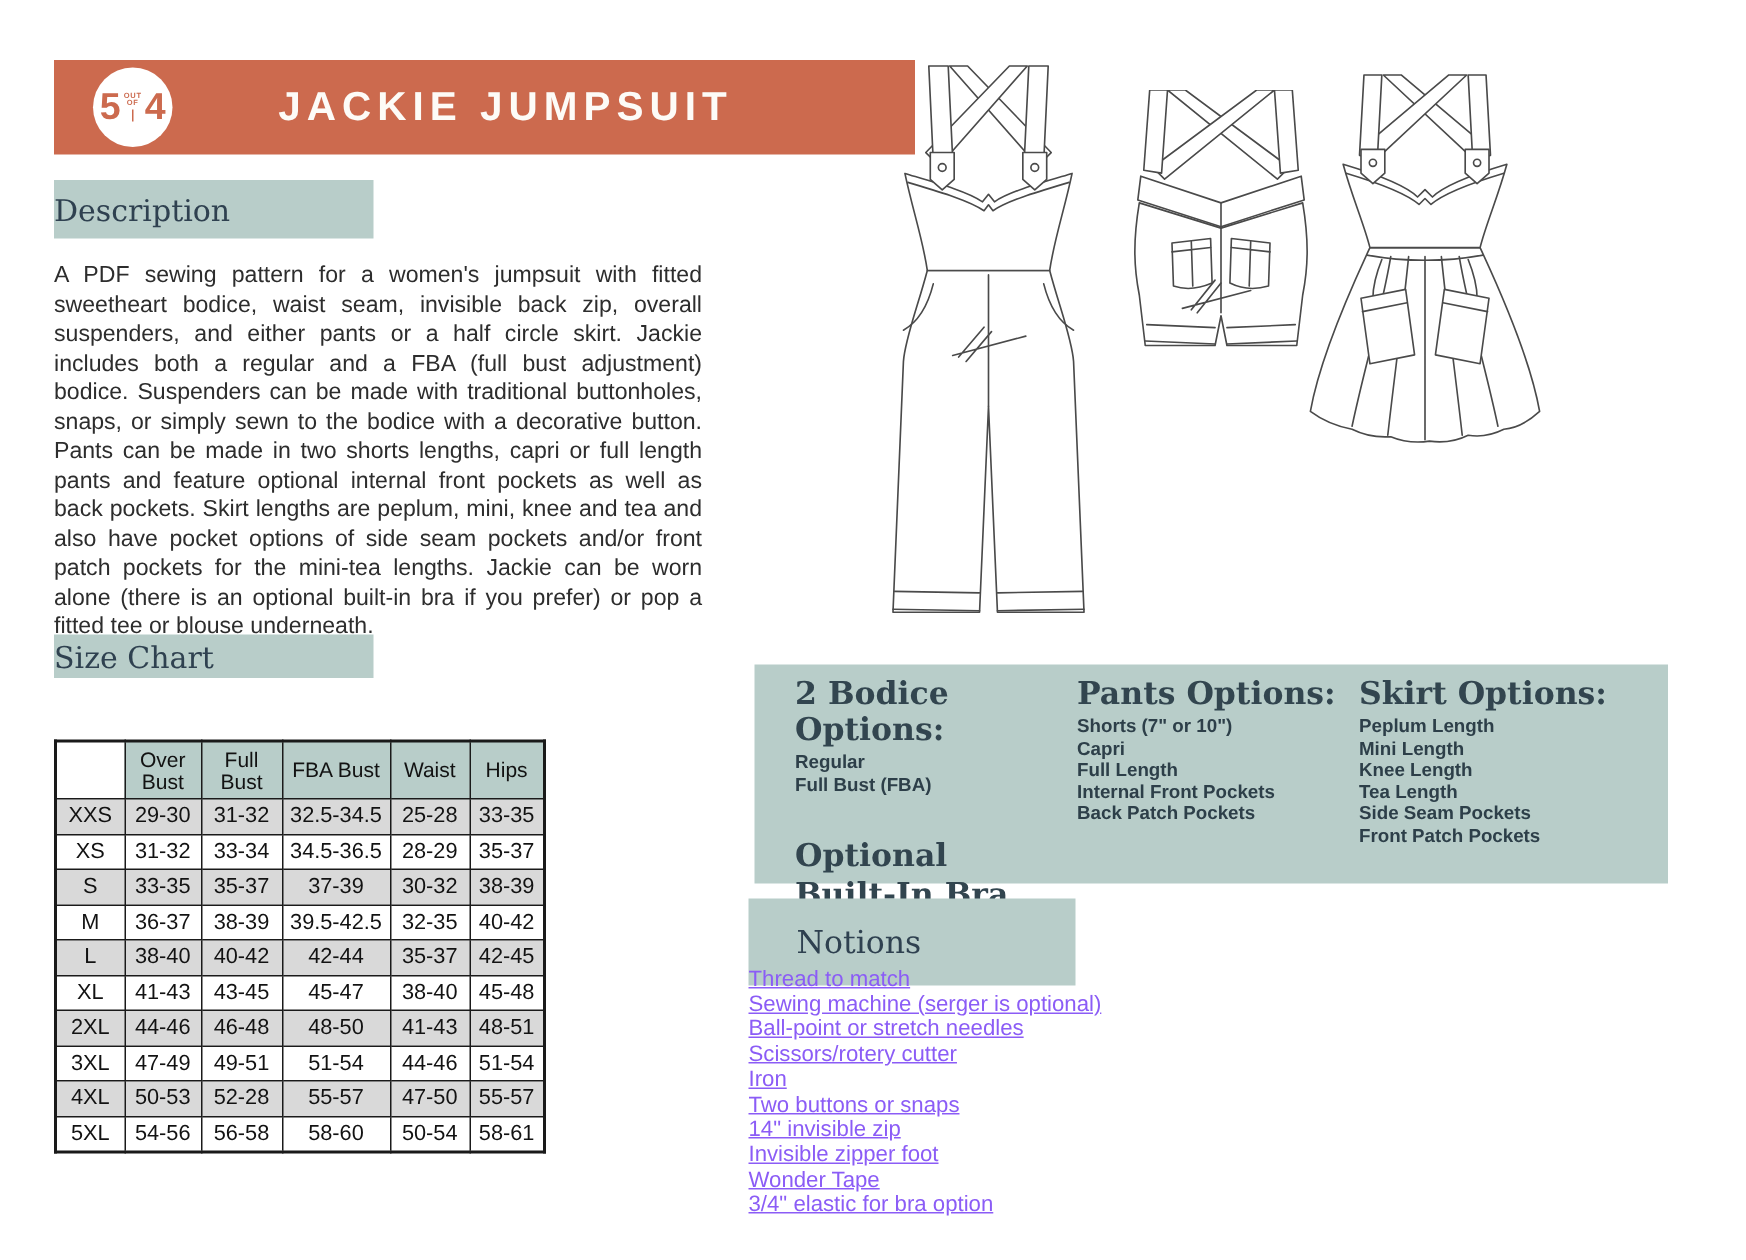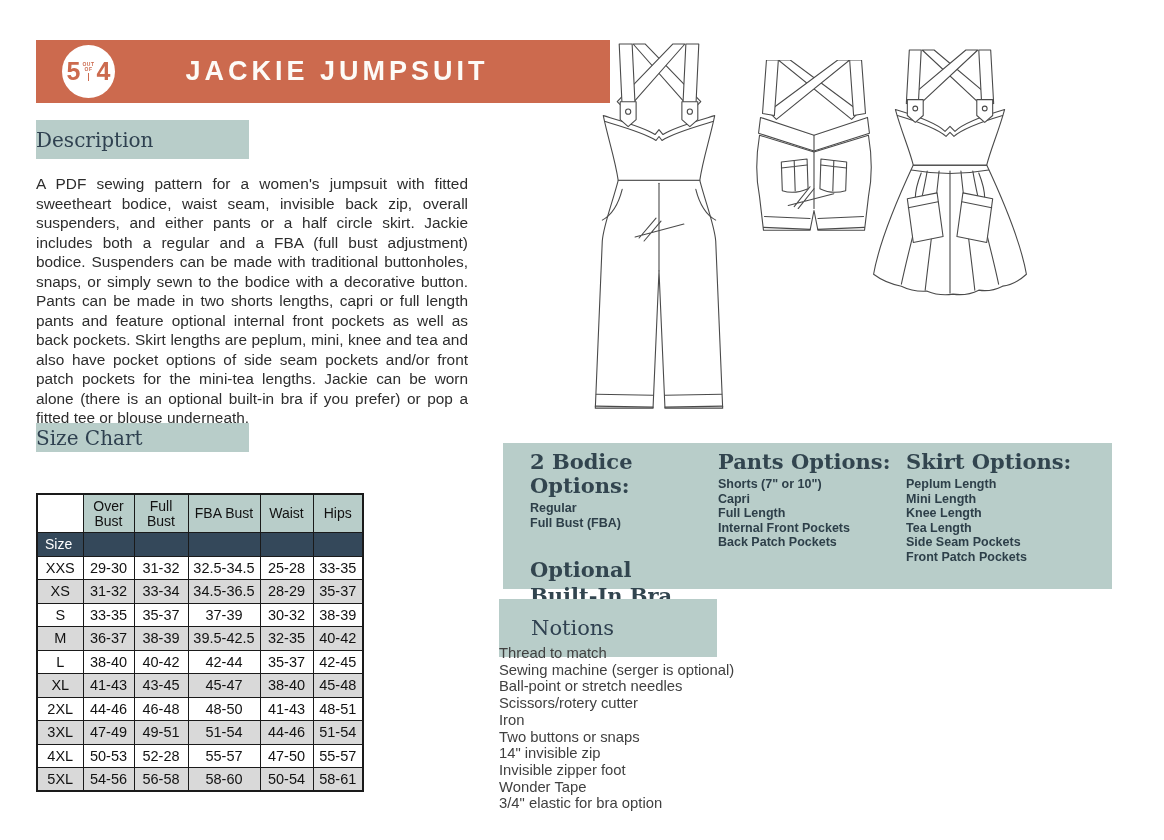"Size" tr.size-row { html: <tr> <td>Size</td> <td></td> <td></td> <td></td> <td></td> <td></td> </tr> -> none }
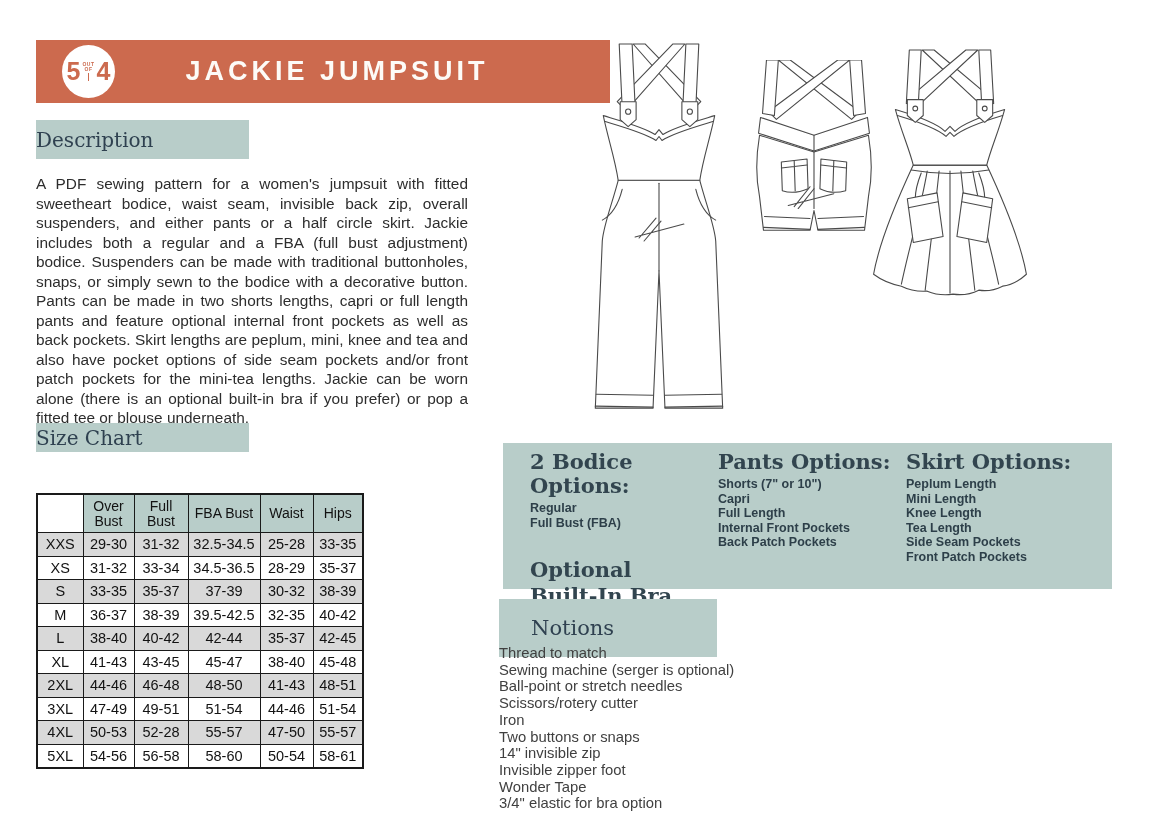"Thread to match" .notions-list { color: #404040 -> #8b5cf6; text-decoration: none -> underline }
